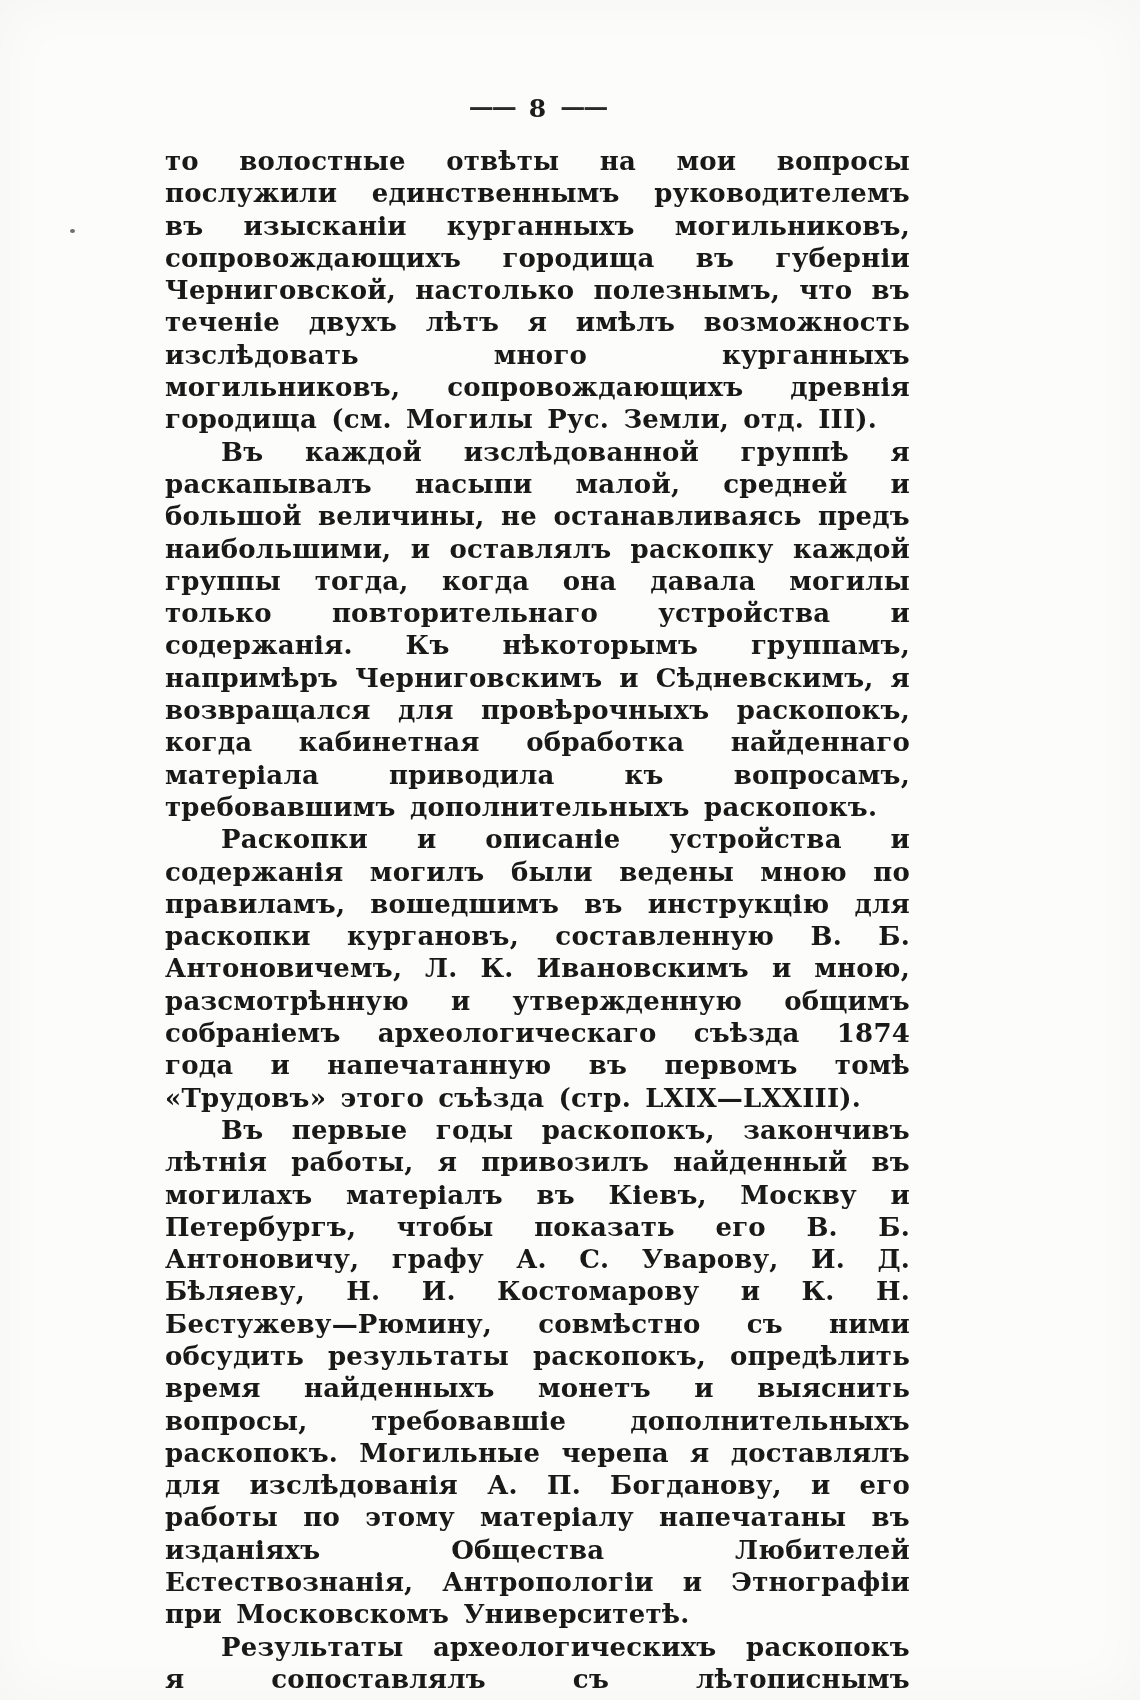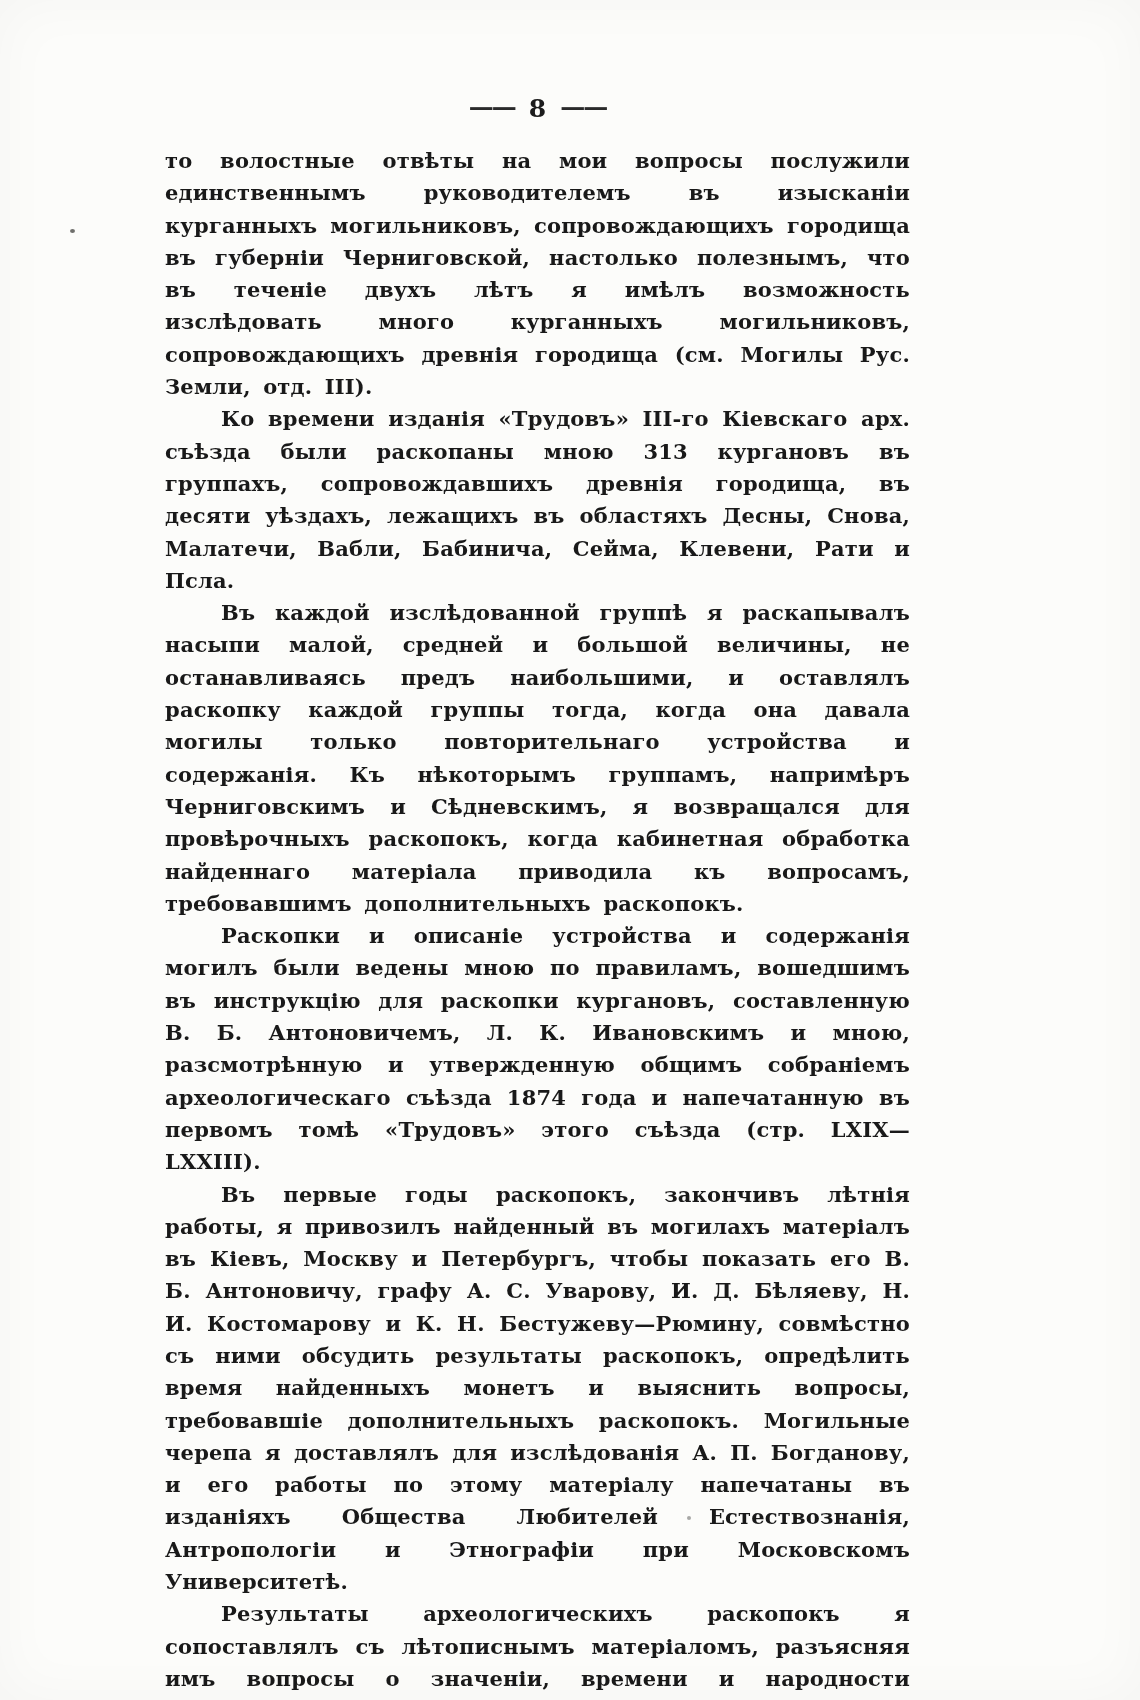"то волостные отвѣты на мои" .body-text p { font-size: 21px -> 26px }
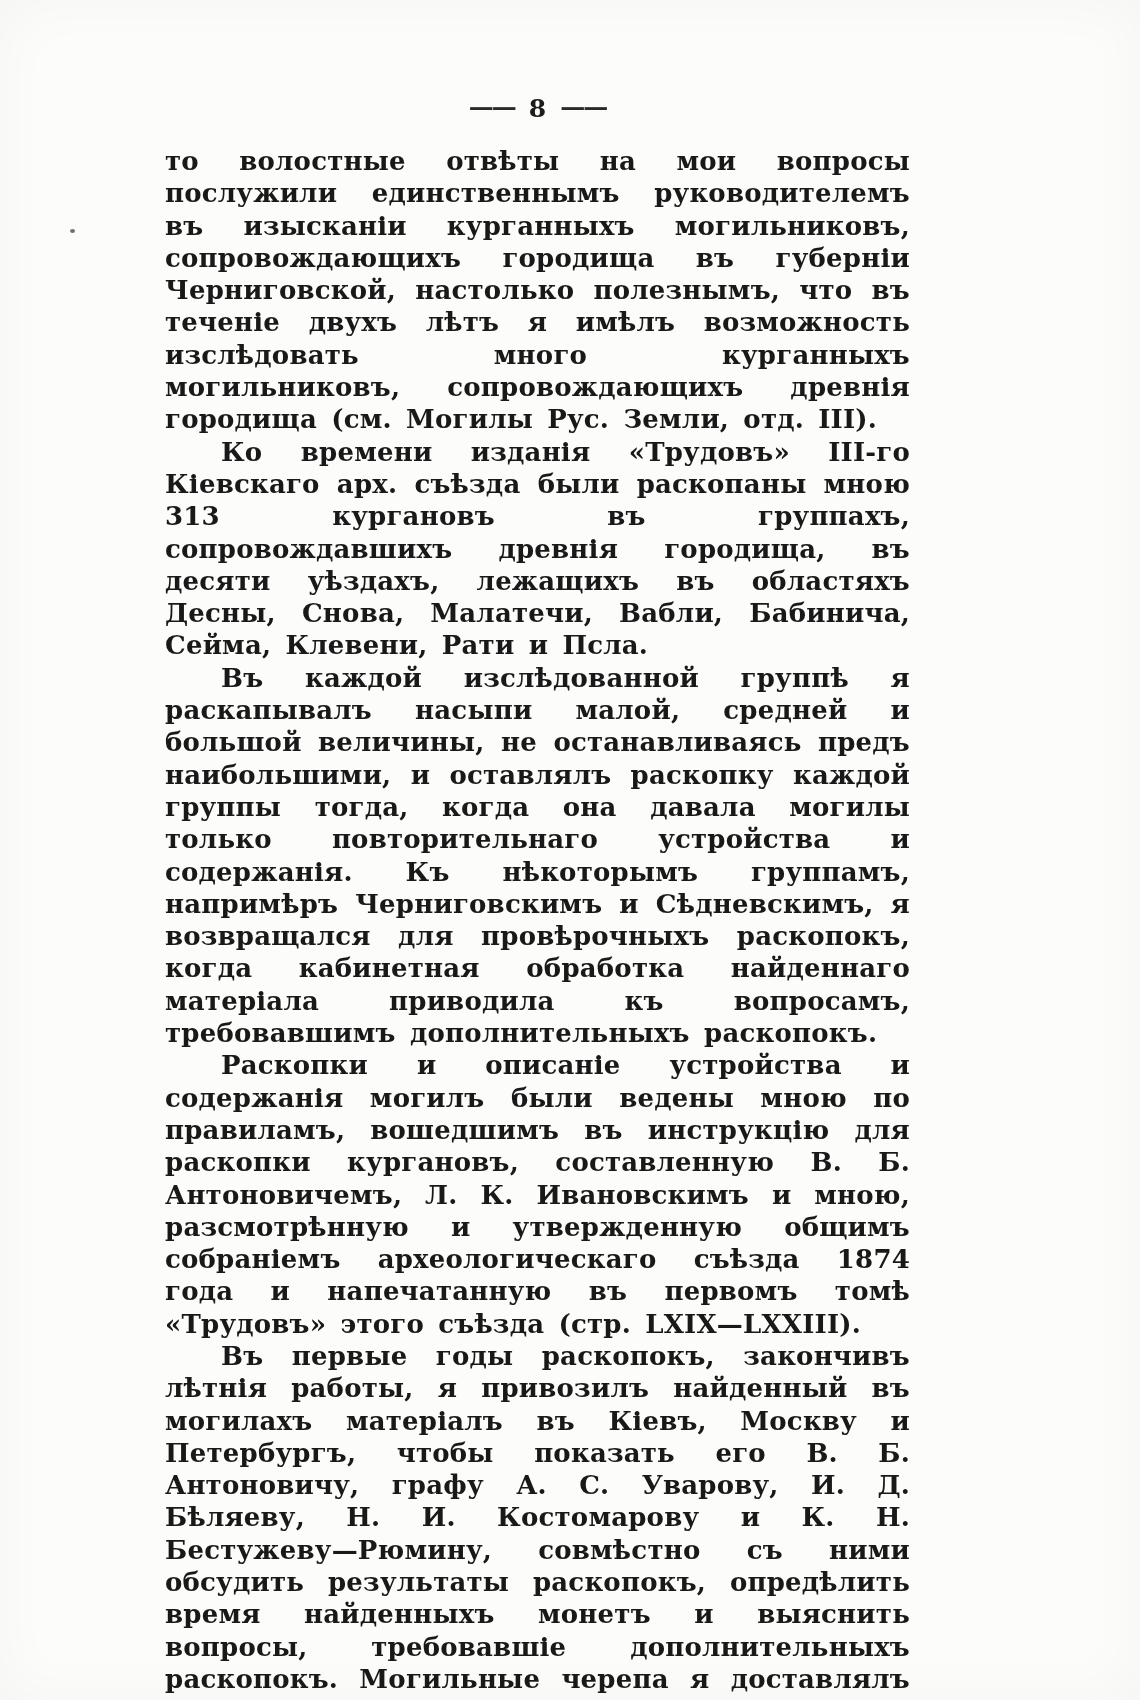"Ко времени изданія «Трудовъ» III-го" p.indent { html: <p>Ко времени изданія «Трудовъ» III-го Кіевскаго арх. съѣзда были раскопаны мною 313 кургановъ въ группахъ, сопровождавшихъ древнія городища, въ десяти уѣздахъ, лежащихъ въ областяхъ Десны, Снова, Малатечи, Вабли, Бабинича, Сейма, Клевени, Рати и Псла.</p> -> none }
